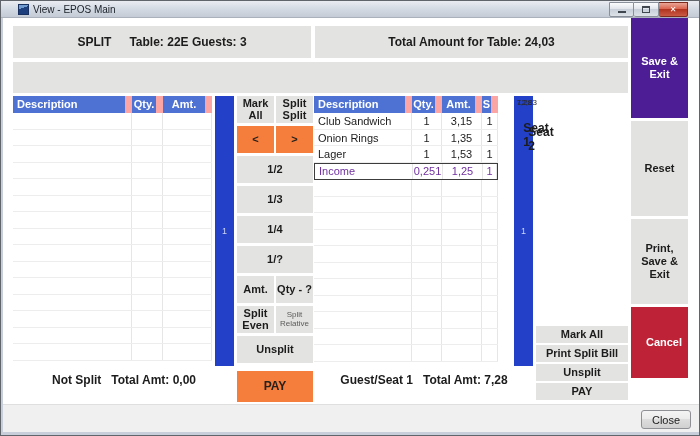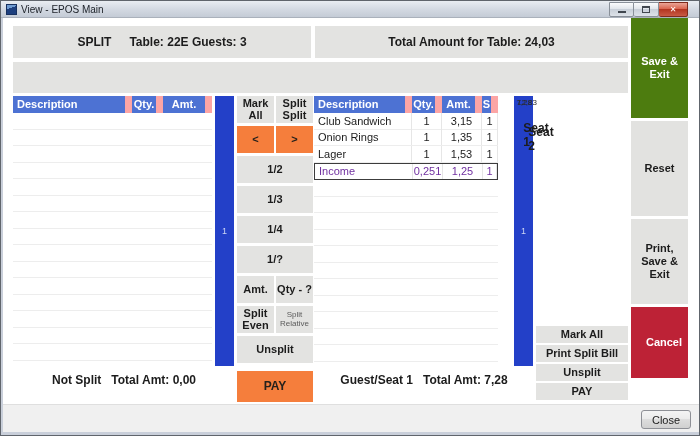"View - EPOS Main" .titlebar { padding-left: 5px -> 17px }
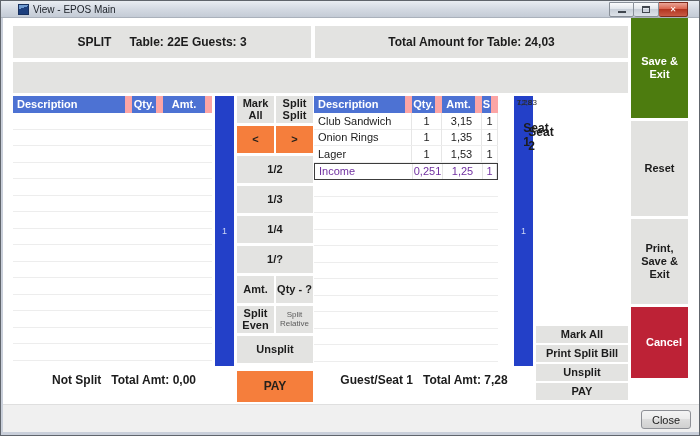"Save & Exit" .big-btn.blue { background: #4d7c0f -> #4c1d95 }
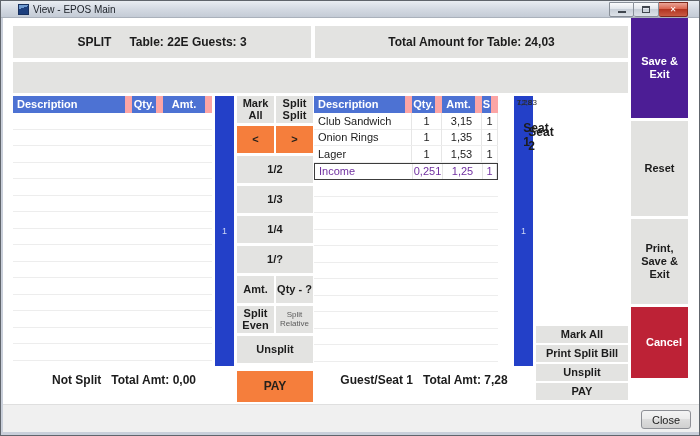"Club Sandwich" .trow { align-items: center -> none }
